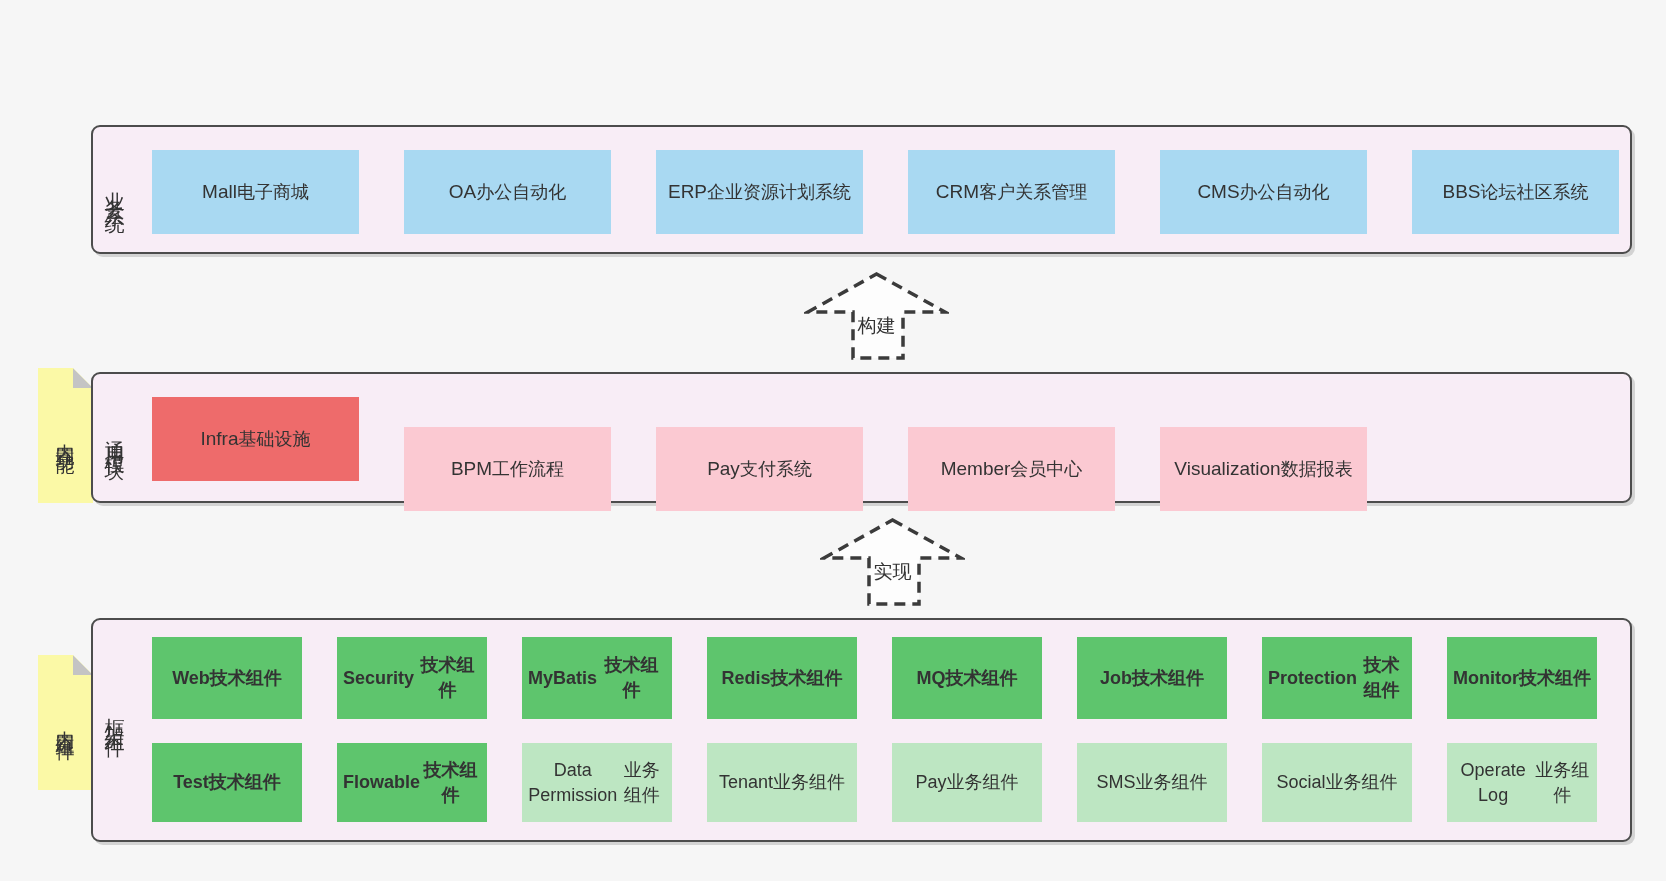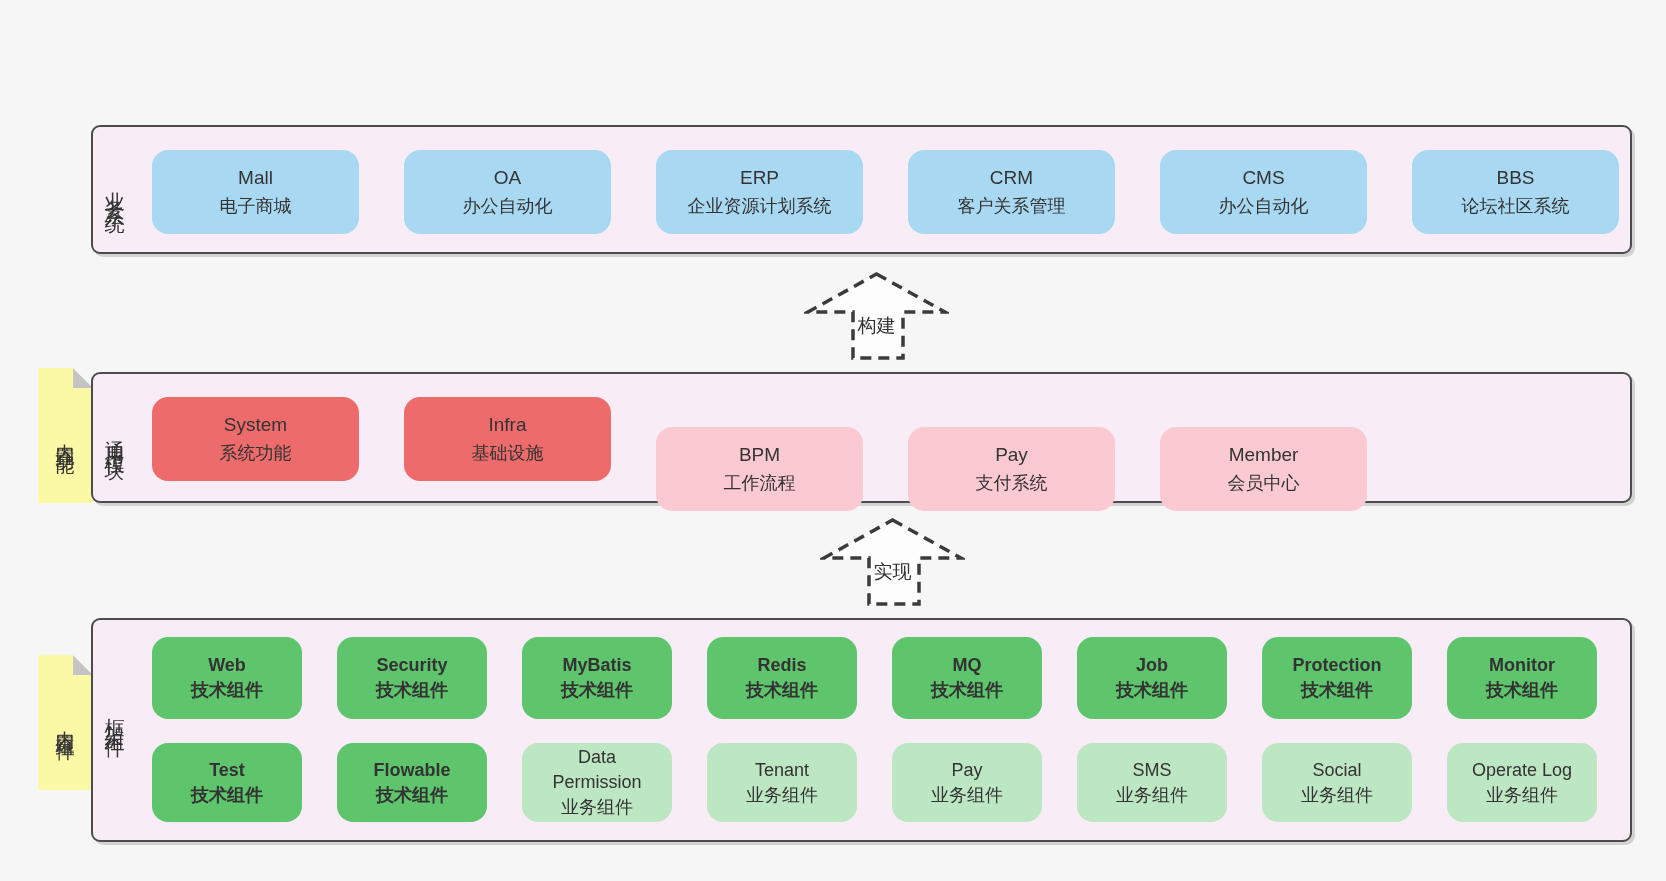"Mall" .box { border-radius: 16px -> 0; flex-direction: column -> row }
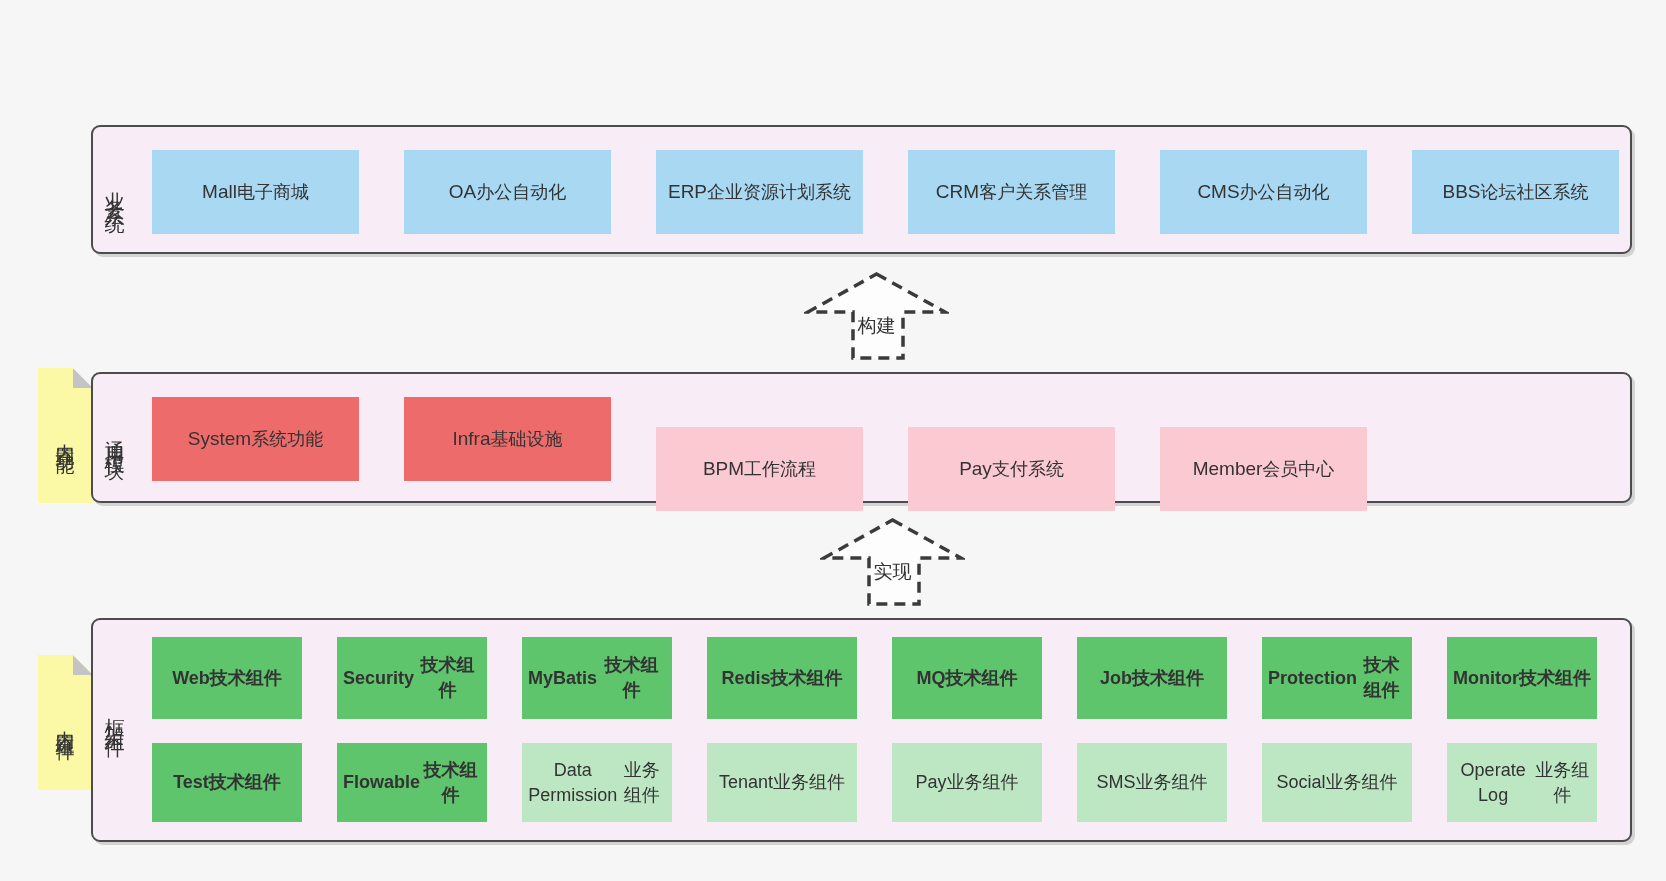"System" div.box { html: <div> <div>System</div> <div>系统功能</div> </div> -> none }
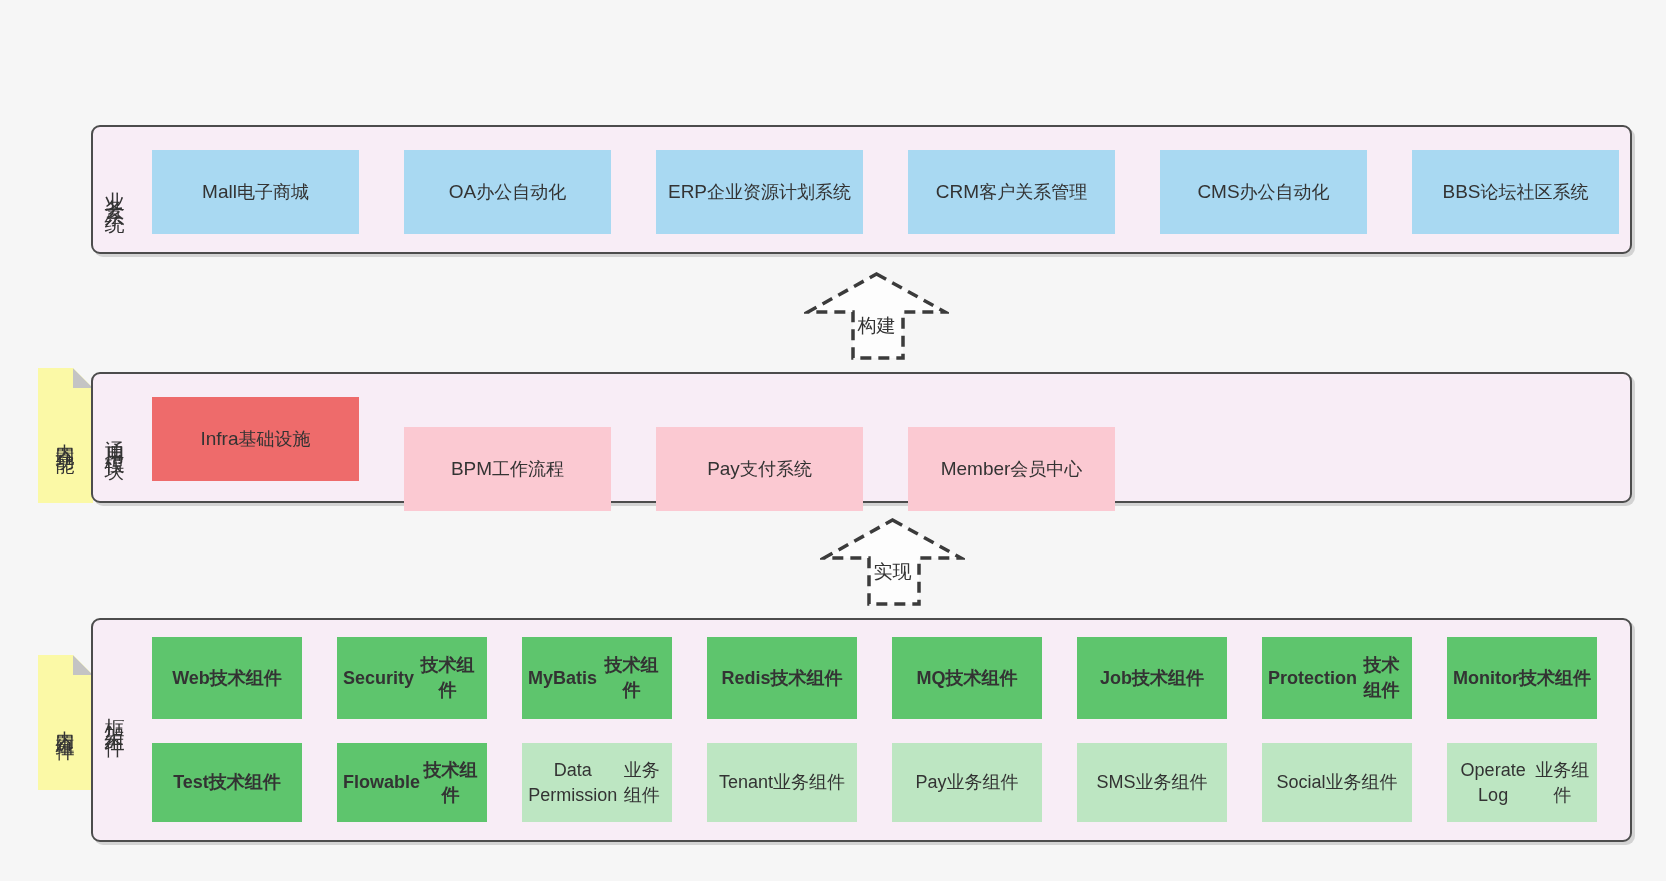"Visualization" div.box { html: none -> <div> <div>Visualization</div> <div>数据报表</div> </div> }
